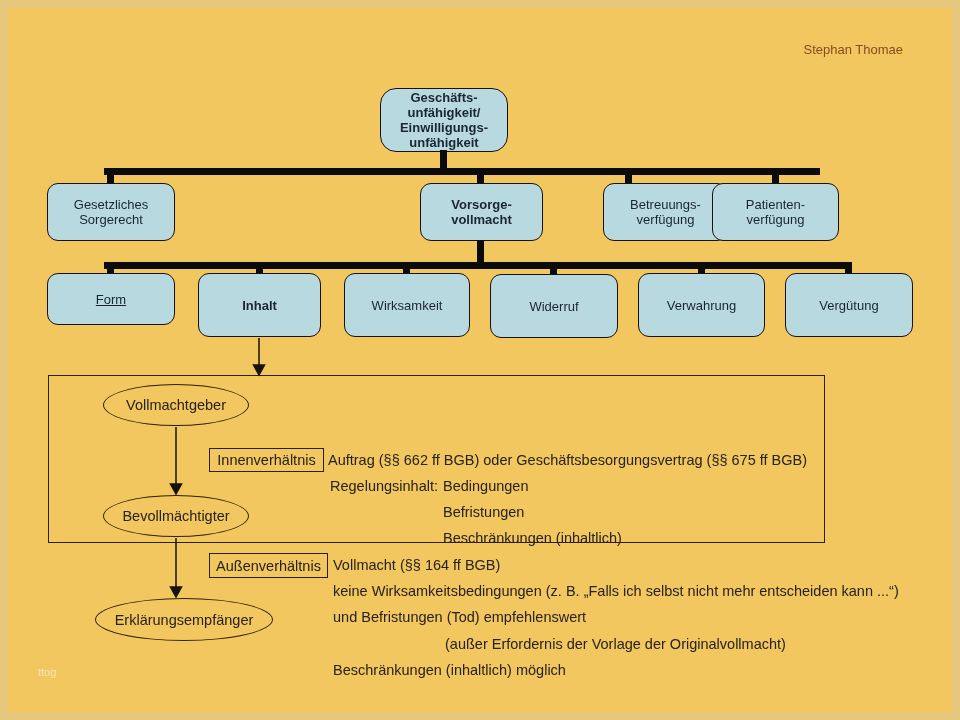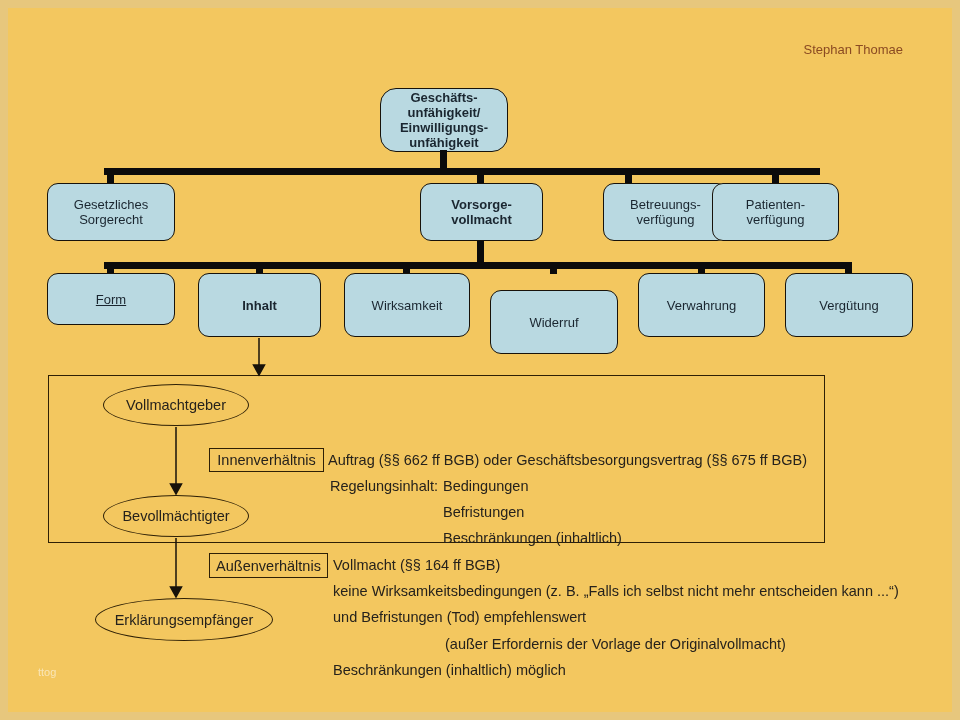"Widerruf" .b3-4 { top: 290px -> 274px }
